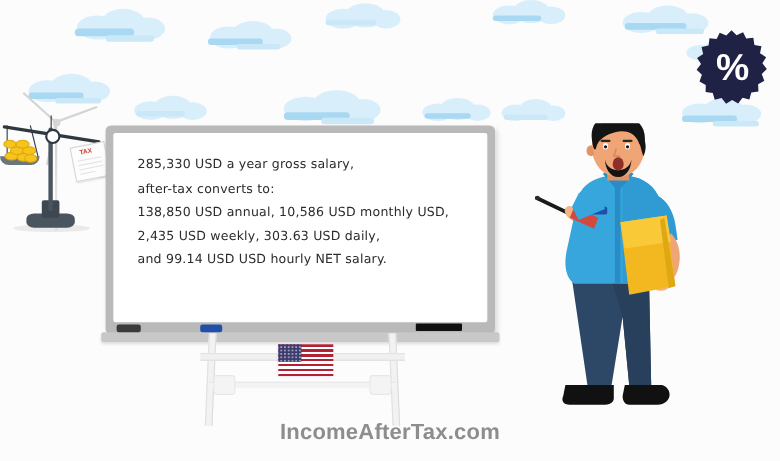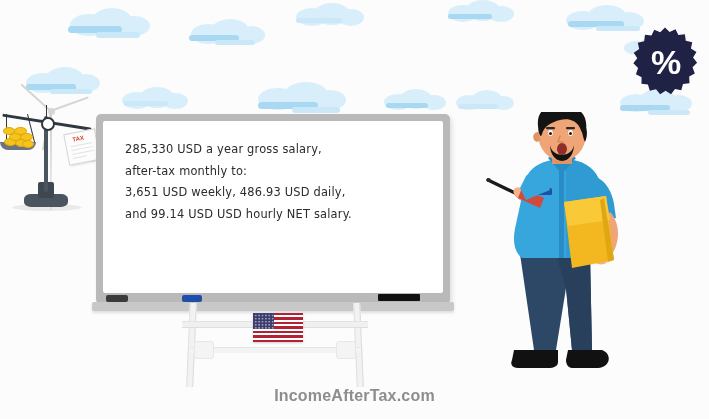"after-tax monthly to:" span.ln { text: monthly -> converts }
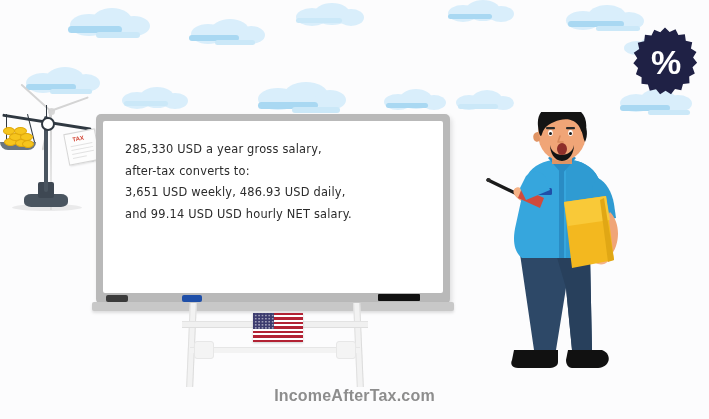"138,850 USD annual, 10,586 USD" span.ln { html: none -> <span>138,850 USD annual, 10,586 USD monthly USD,</span> }
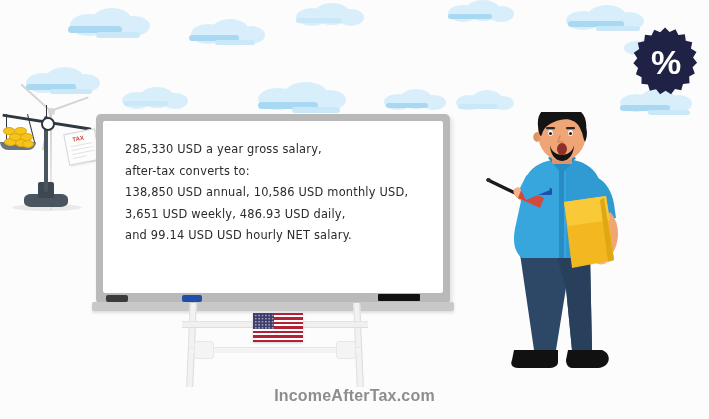"3,651 USD weekly, 486.93 USD" span.ln { text: 3,651 USD weekly, 486.93 -> 2,435 USD weekly, 303.63 }
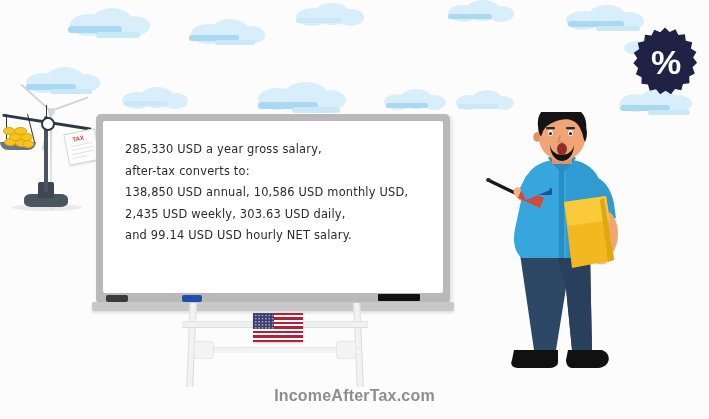"IncomeAfterTax.com" #footer { font-size: 16px -> 20px }
